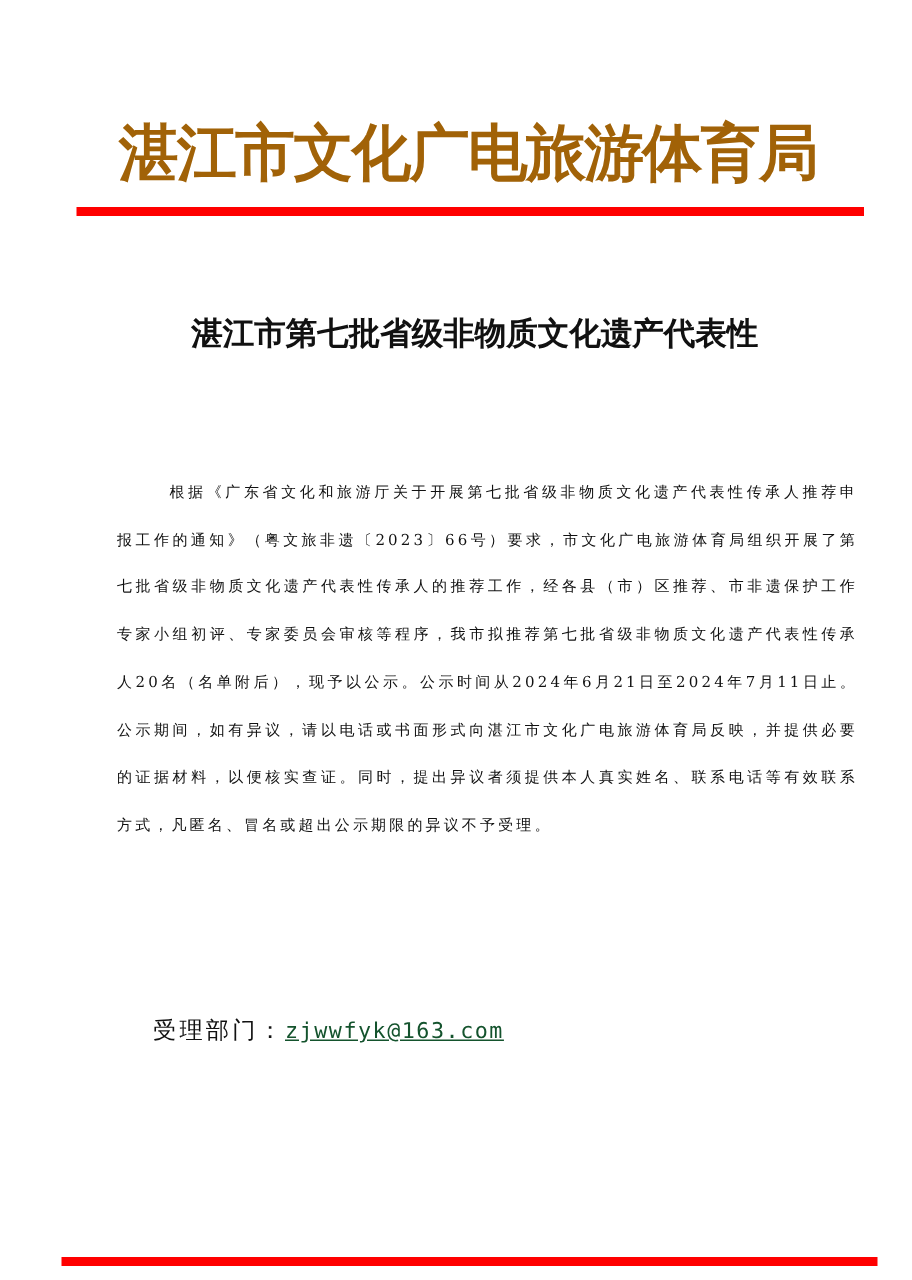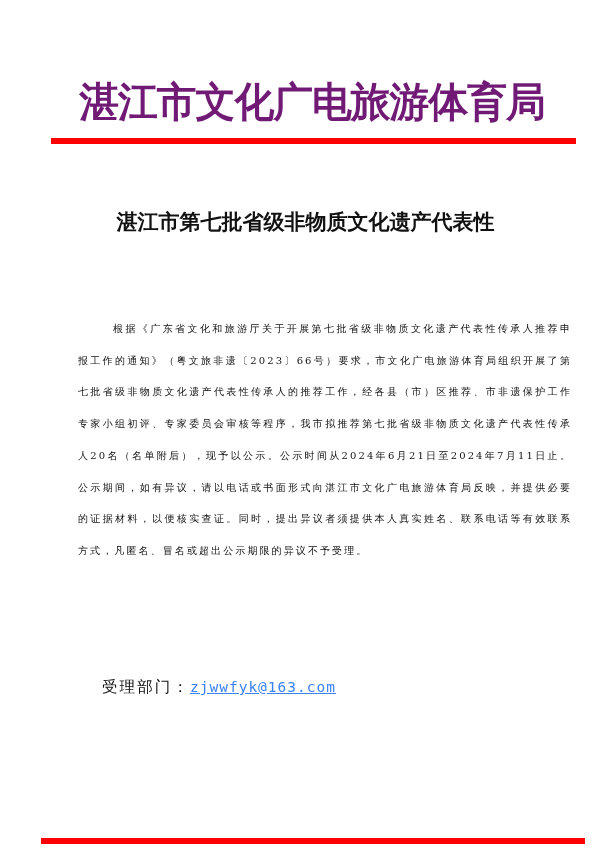"湛江市文化广电旅游体育局" div.masthead { color: #701a75 -> #a16207 }
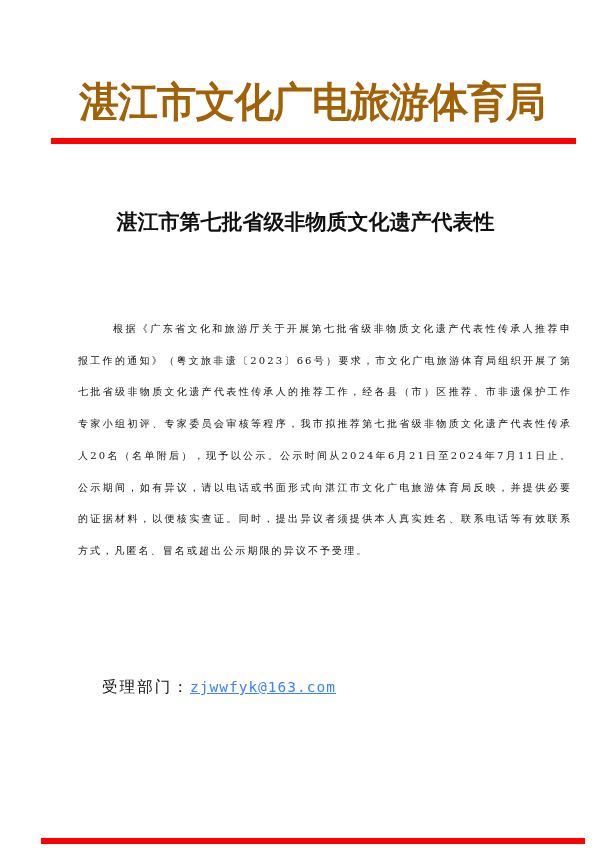"湛江市第七批省级非物质文化遗产代表性" .doc-title { left: 53px -> 64px }
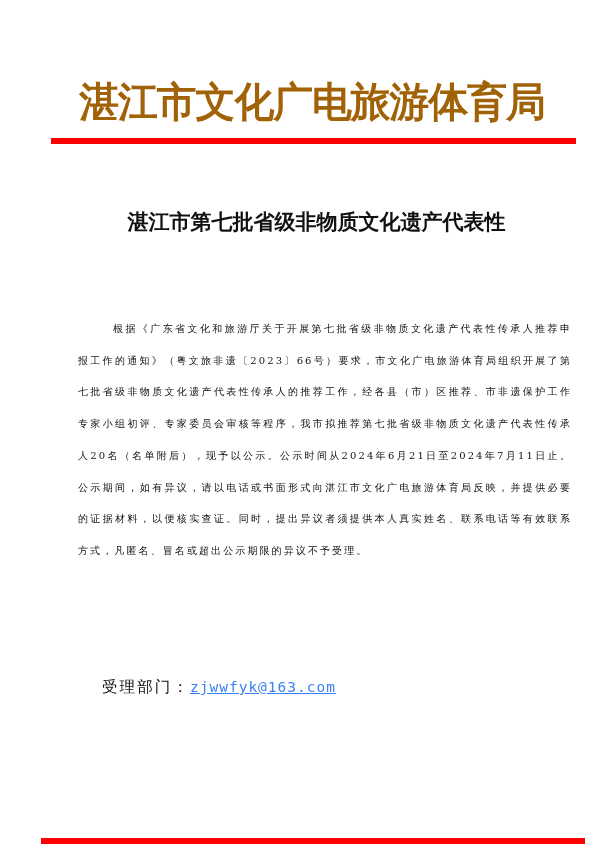"zjwwfyk@163.com" a.email-link { color: #3b82f6 -> #14532d }
